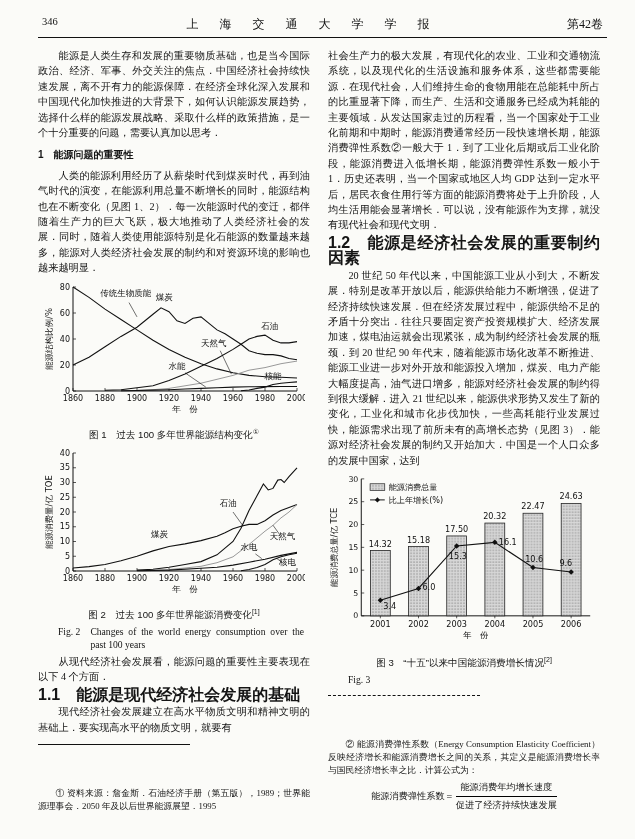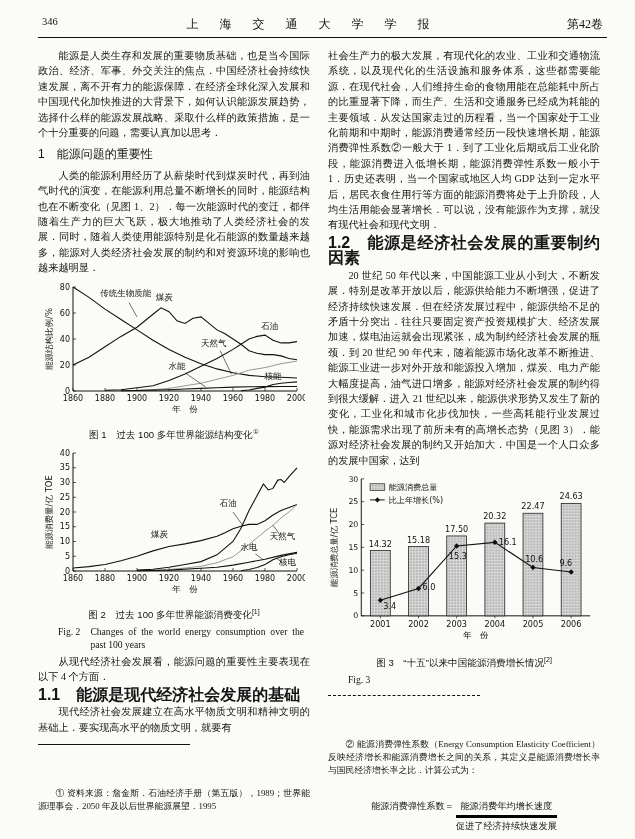"1 能源问题的重要性" .sec-h { font-size: 12px -> 10px; font-weight: normal -> bold }
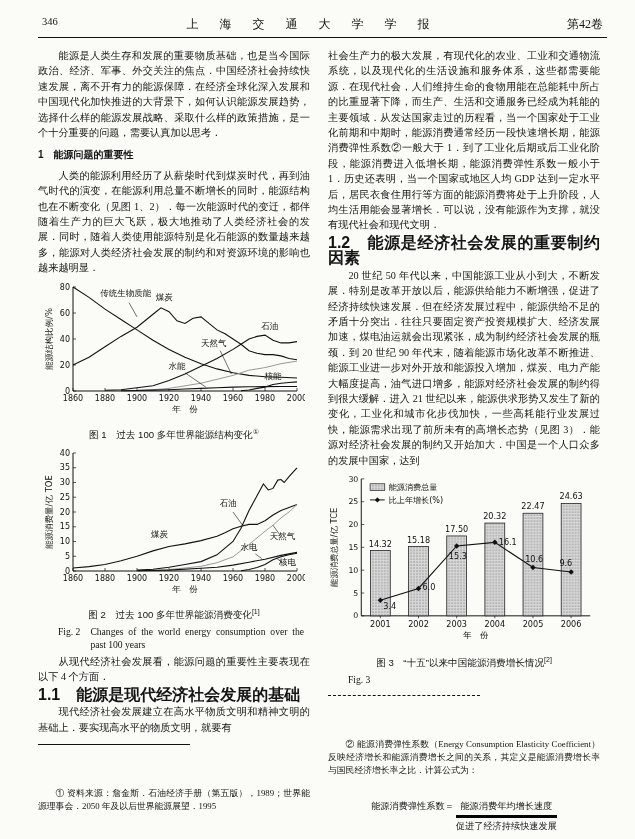"能源消费年均增长速度" .frac .num { border-bottom: 3px solid #000000 -> 1px solid #000000; margin-top: 19px -> none }
